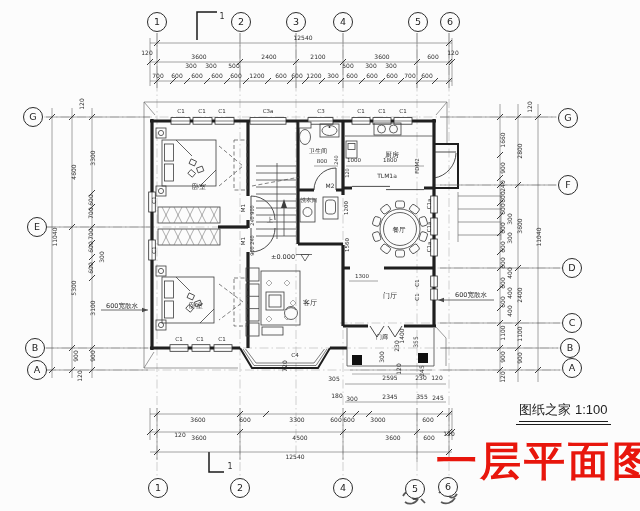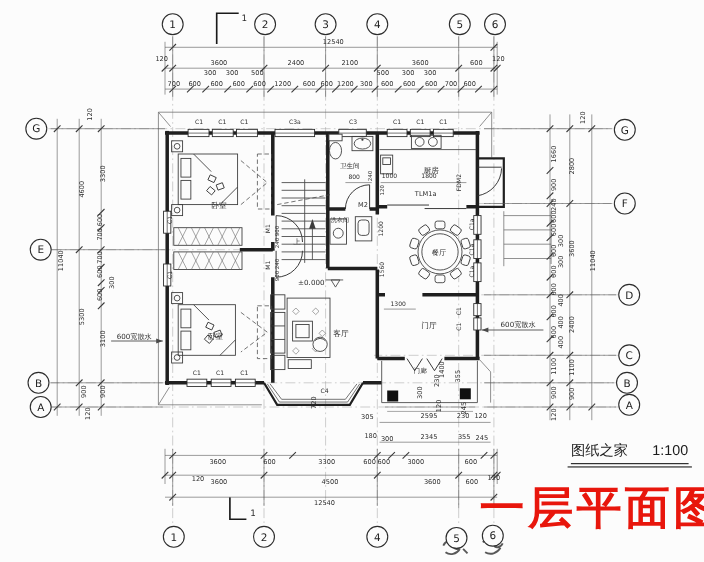"1:100" .scale { margin-left: 22px -> 4px }
